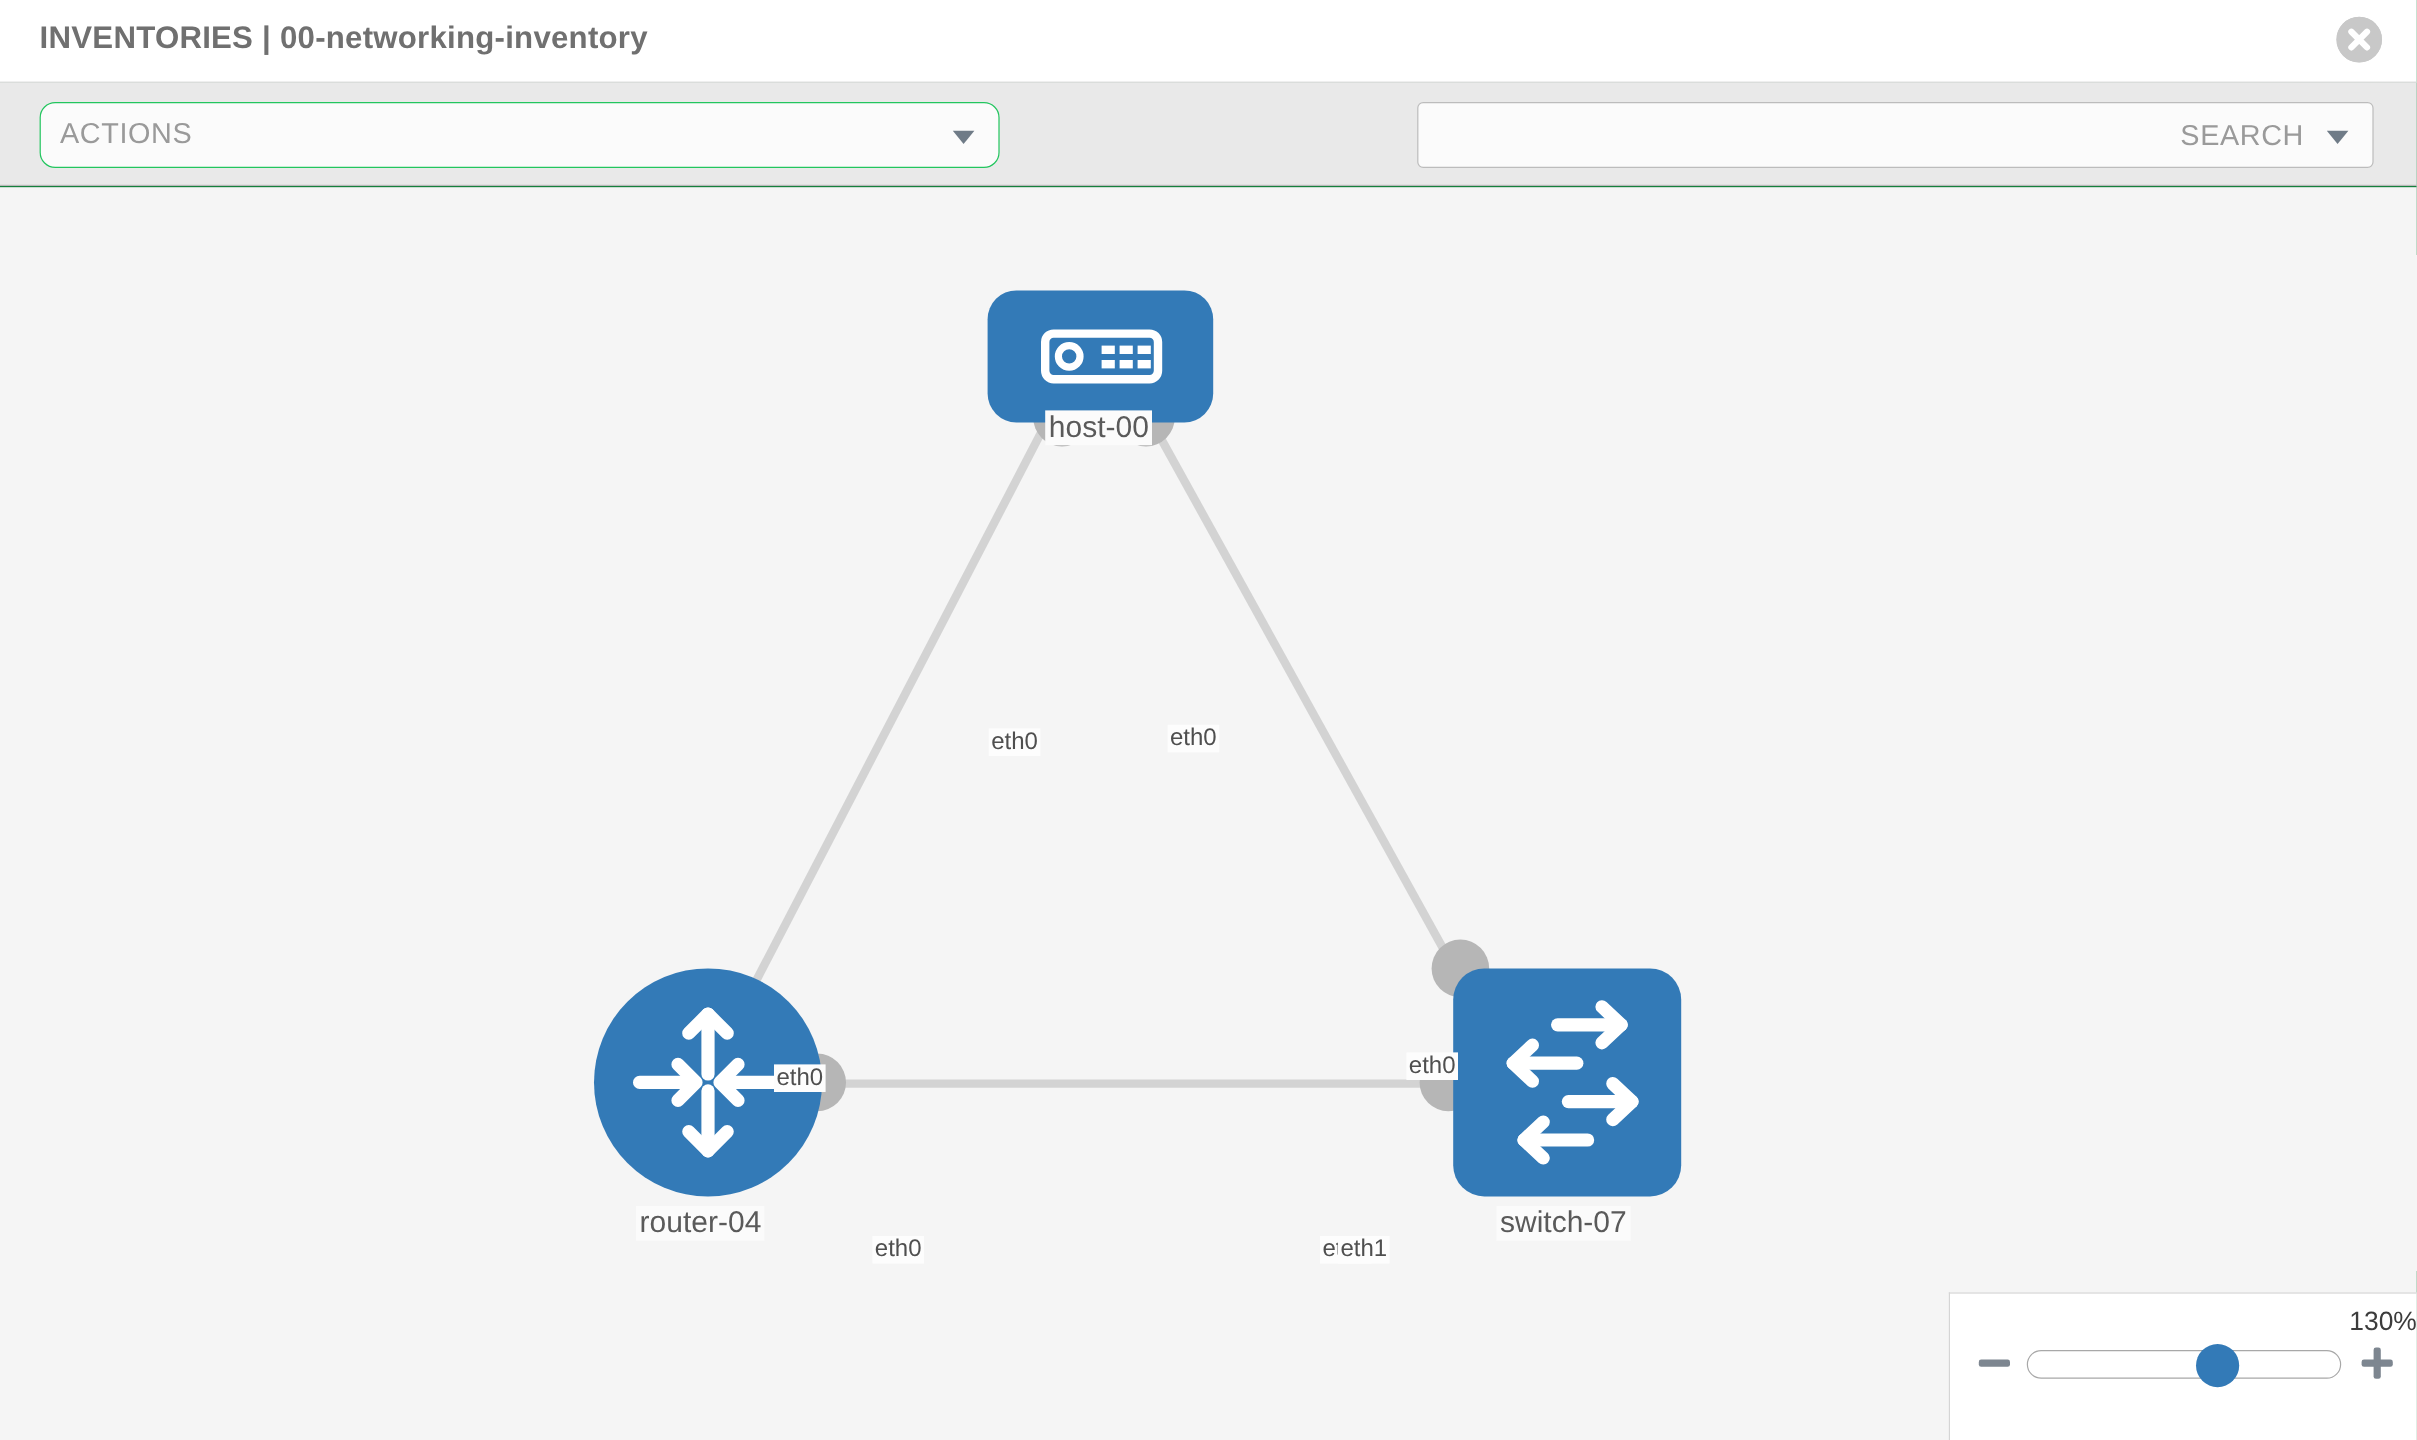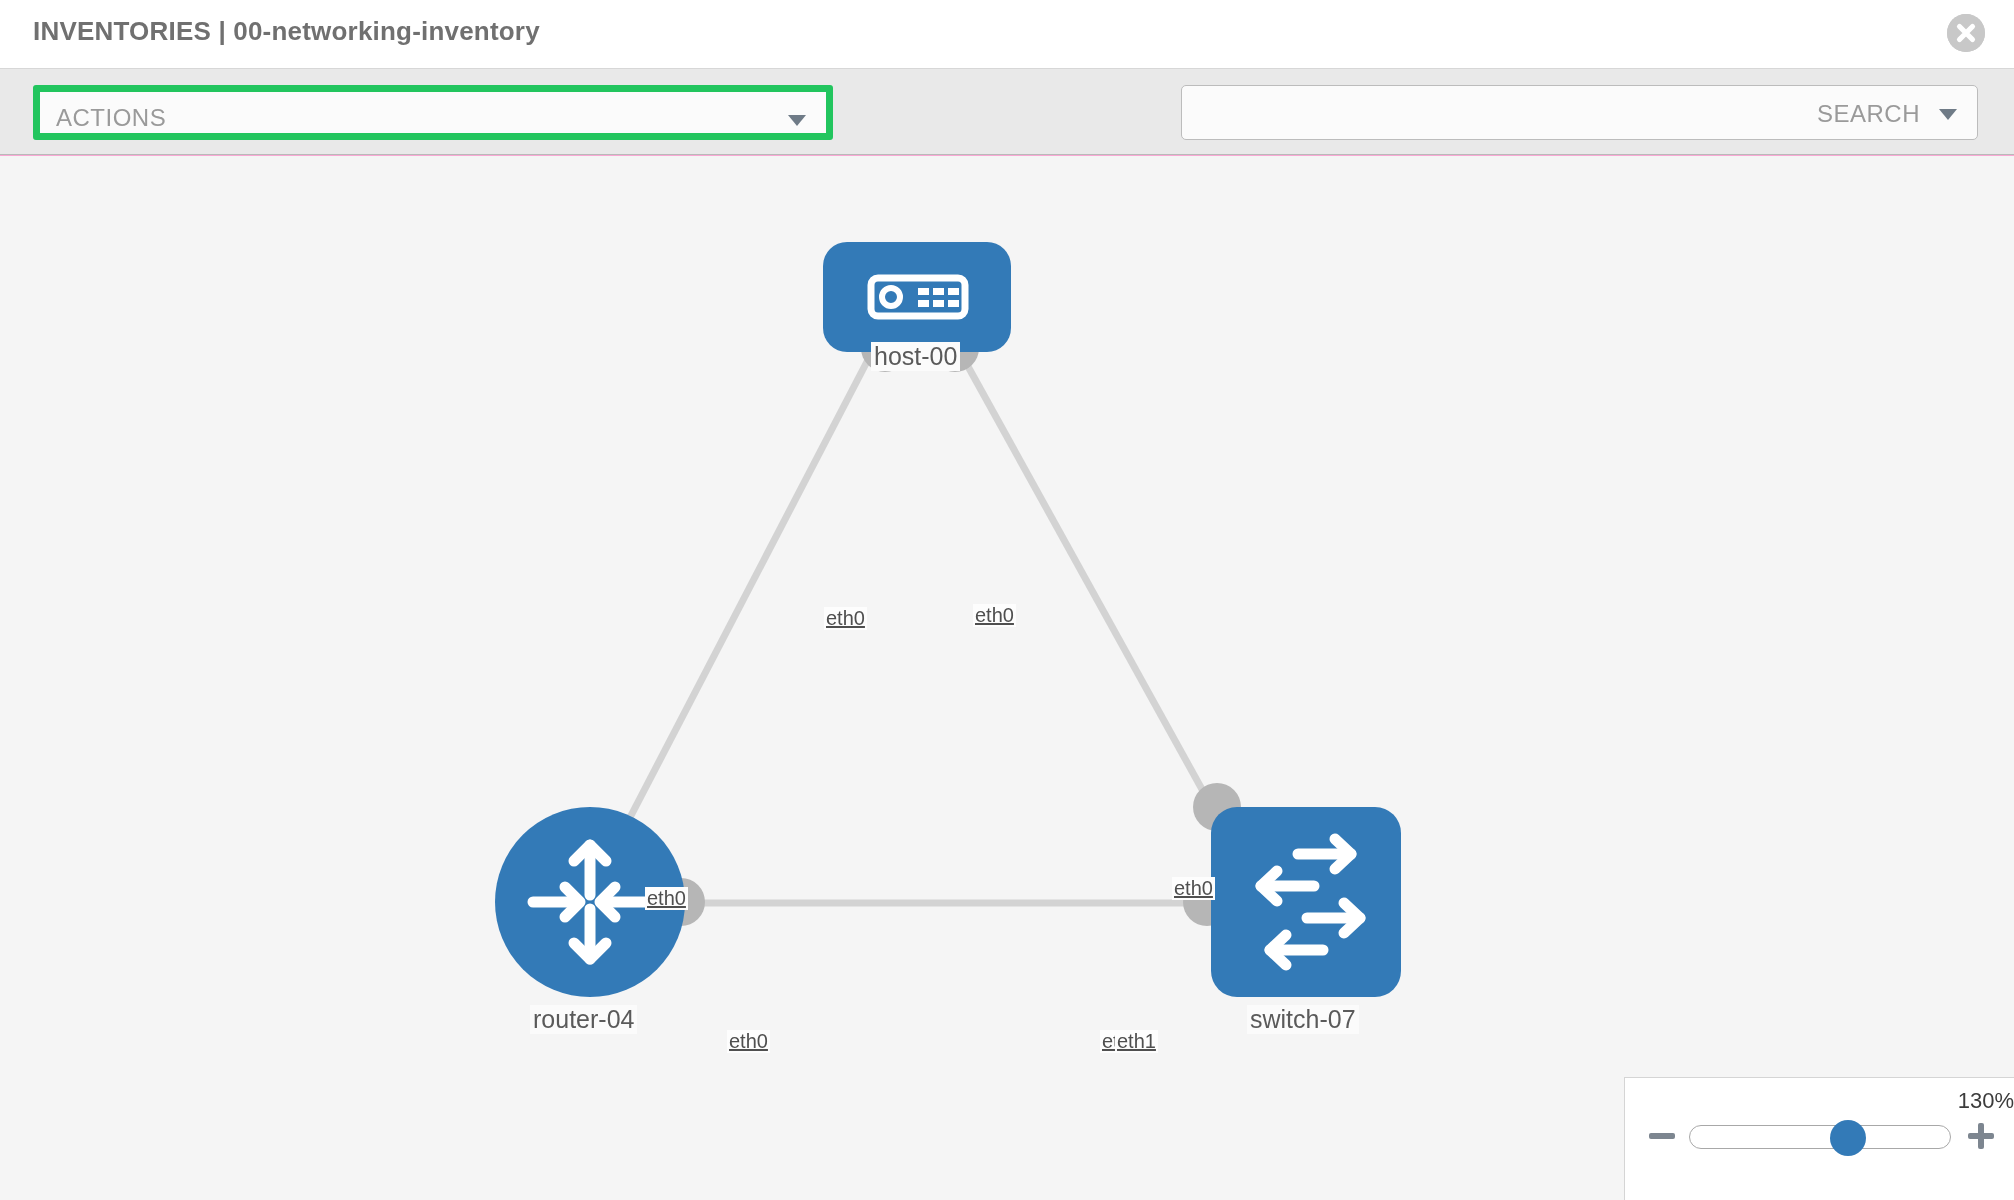"INVENTORIES | 00-networking-inventory" #app { background: #f9a8d4 -> #15803d }
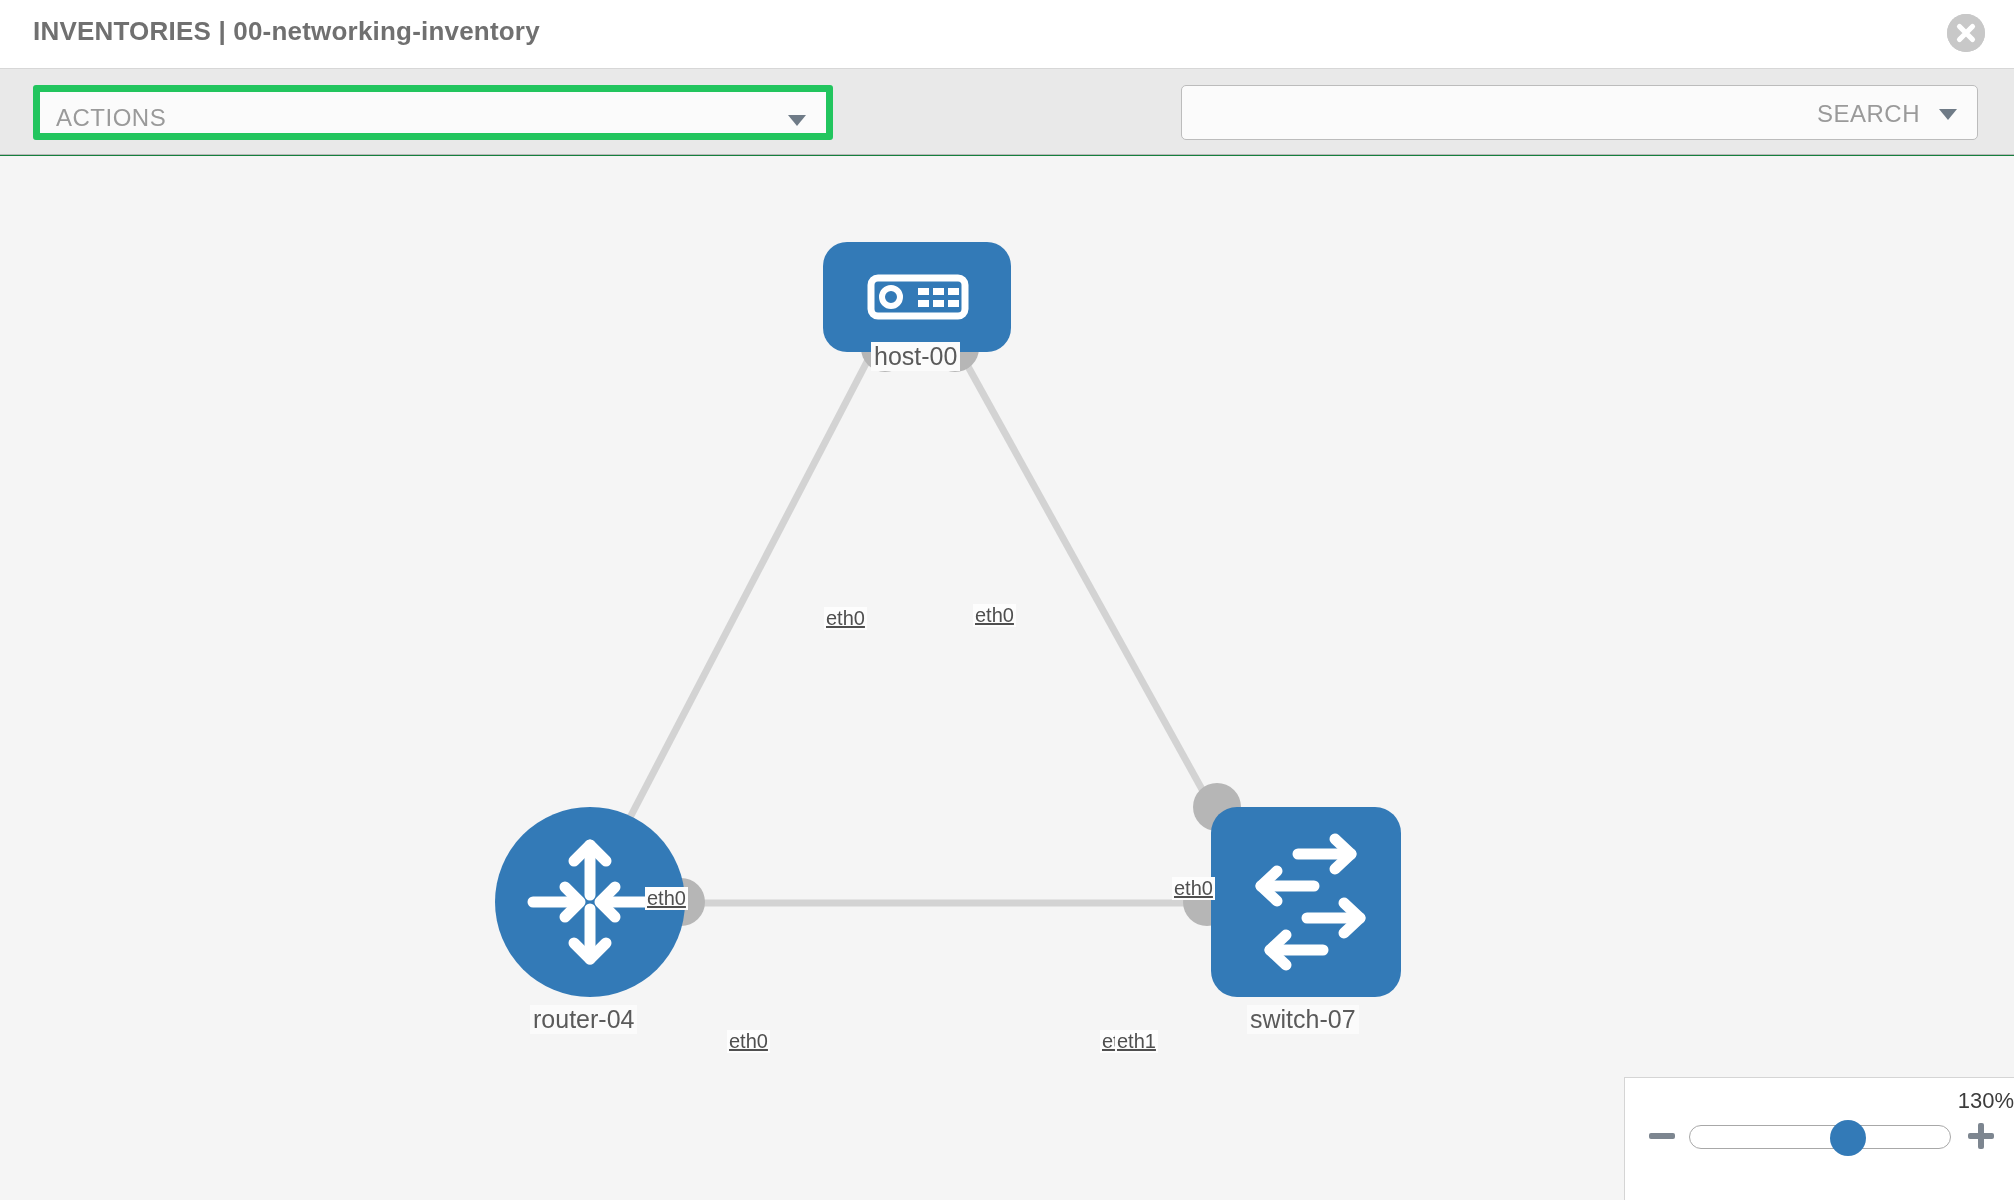"ACTIONS" .actions-select { border: 7px solid #22c55e -> 1px solid #22c55e; border-radius: 3px -> 13px }
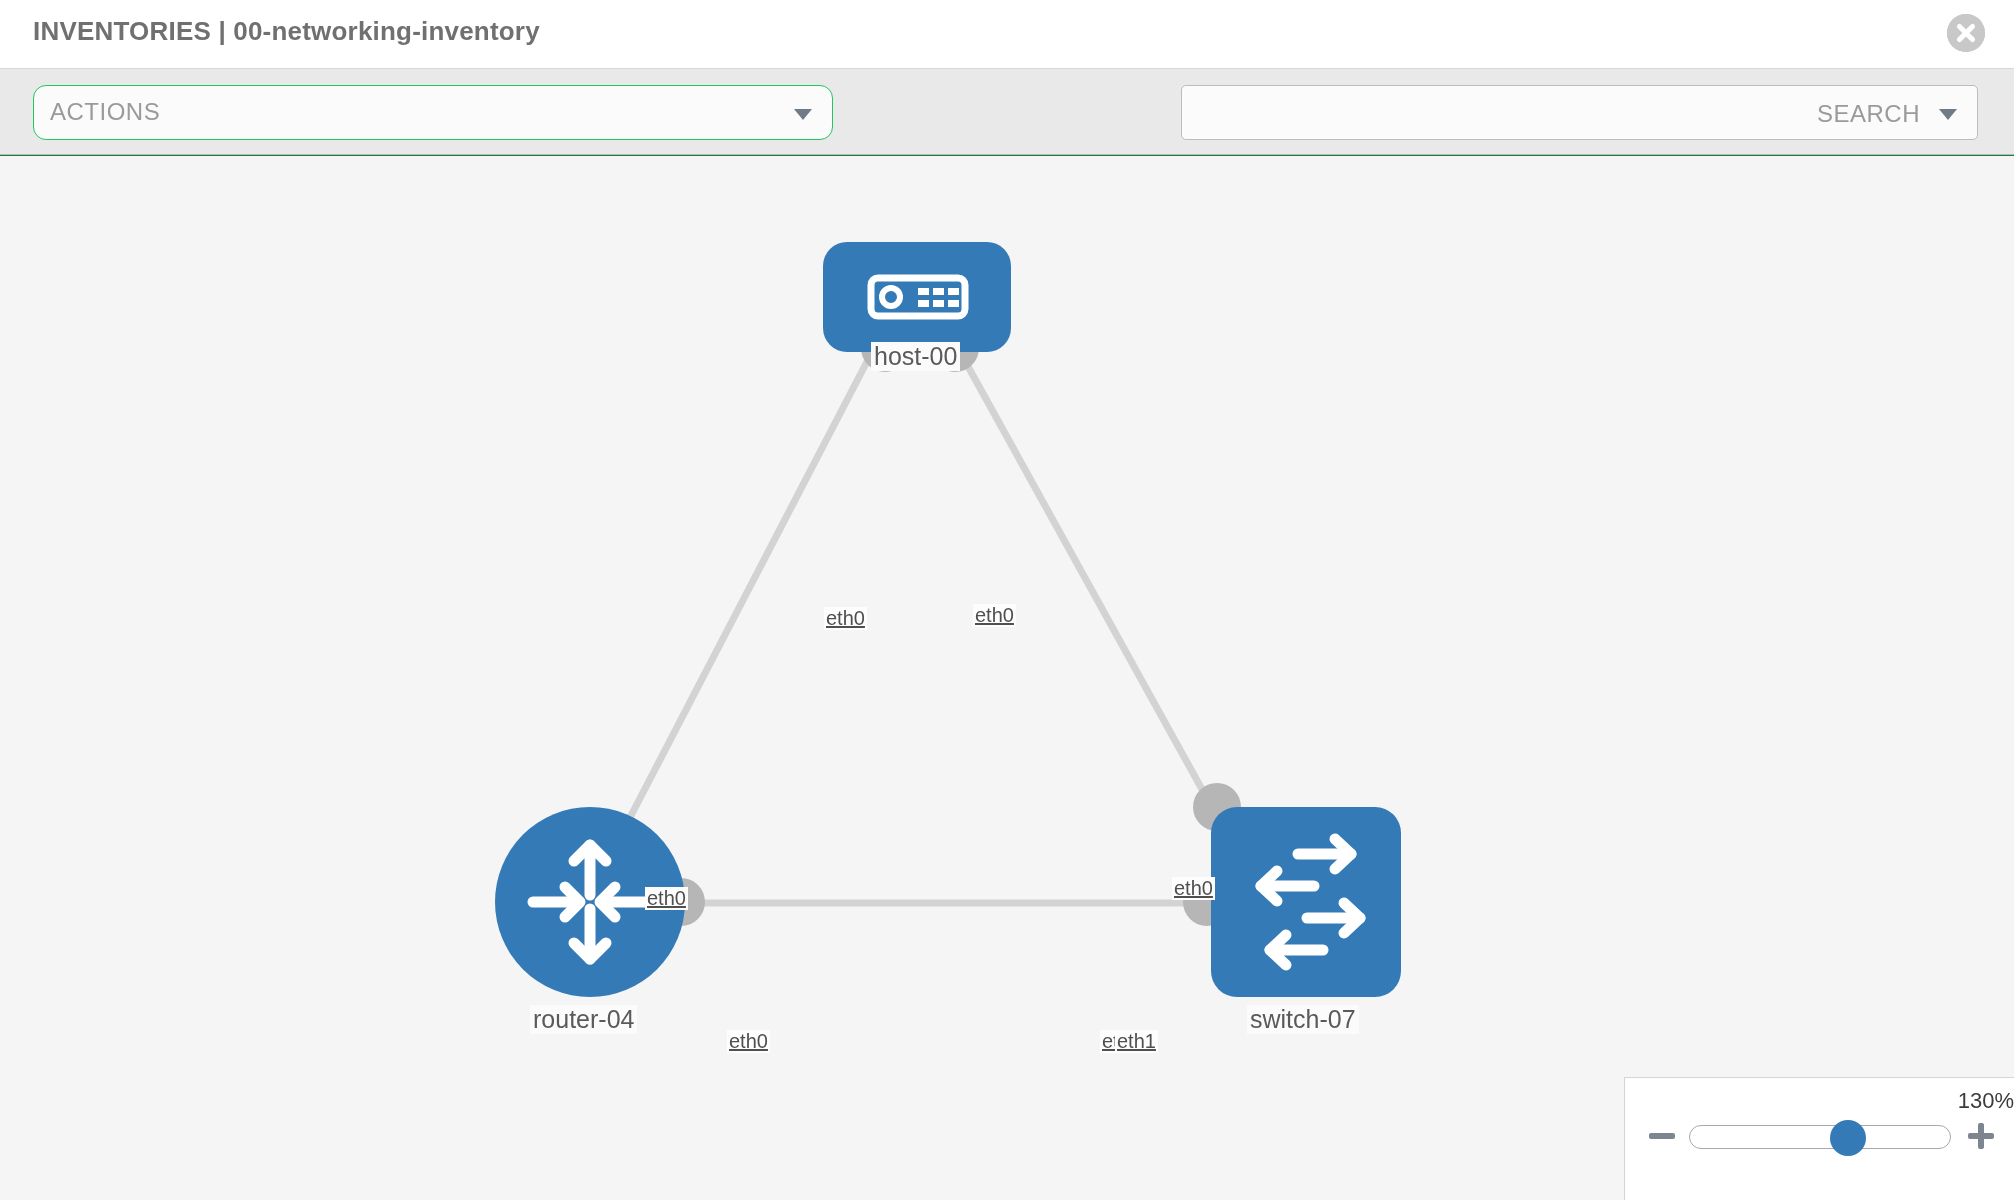"eth0" .edge-label { text-decoration: underline -> none }
